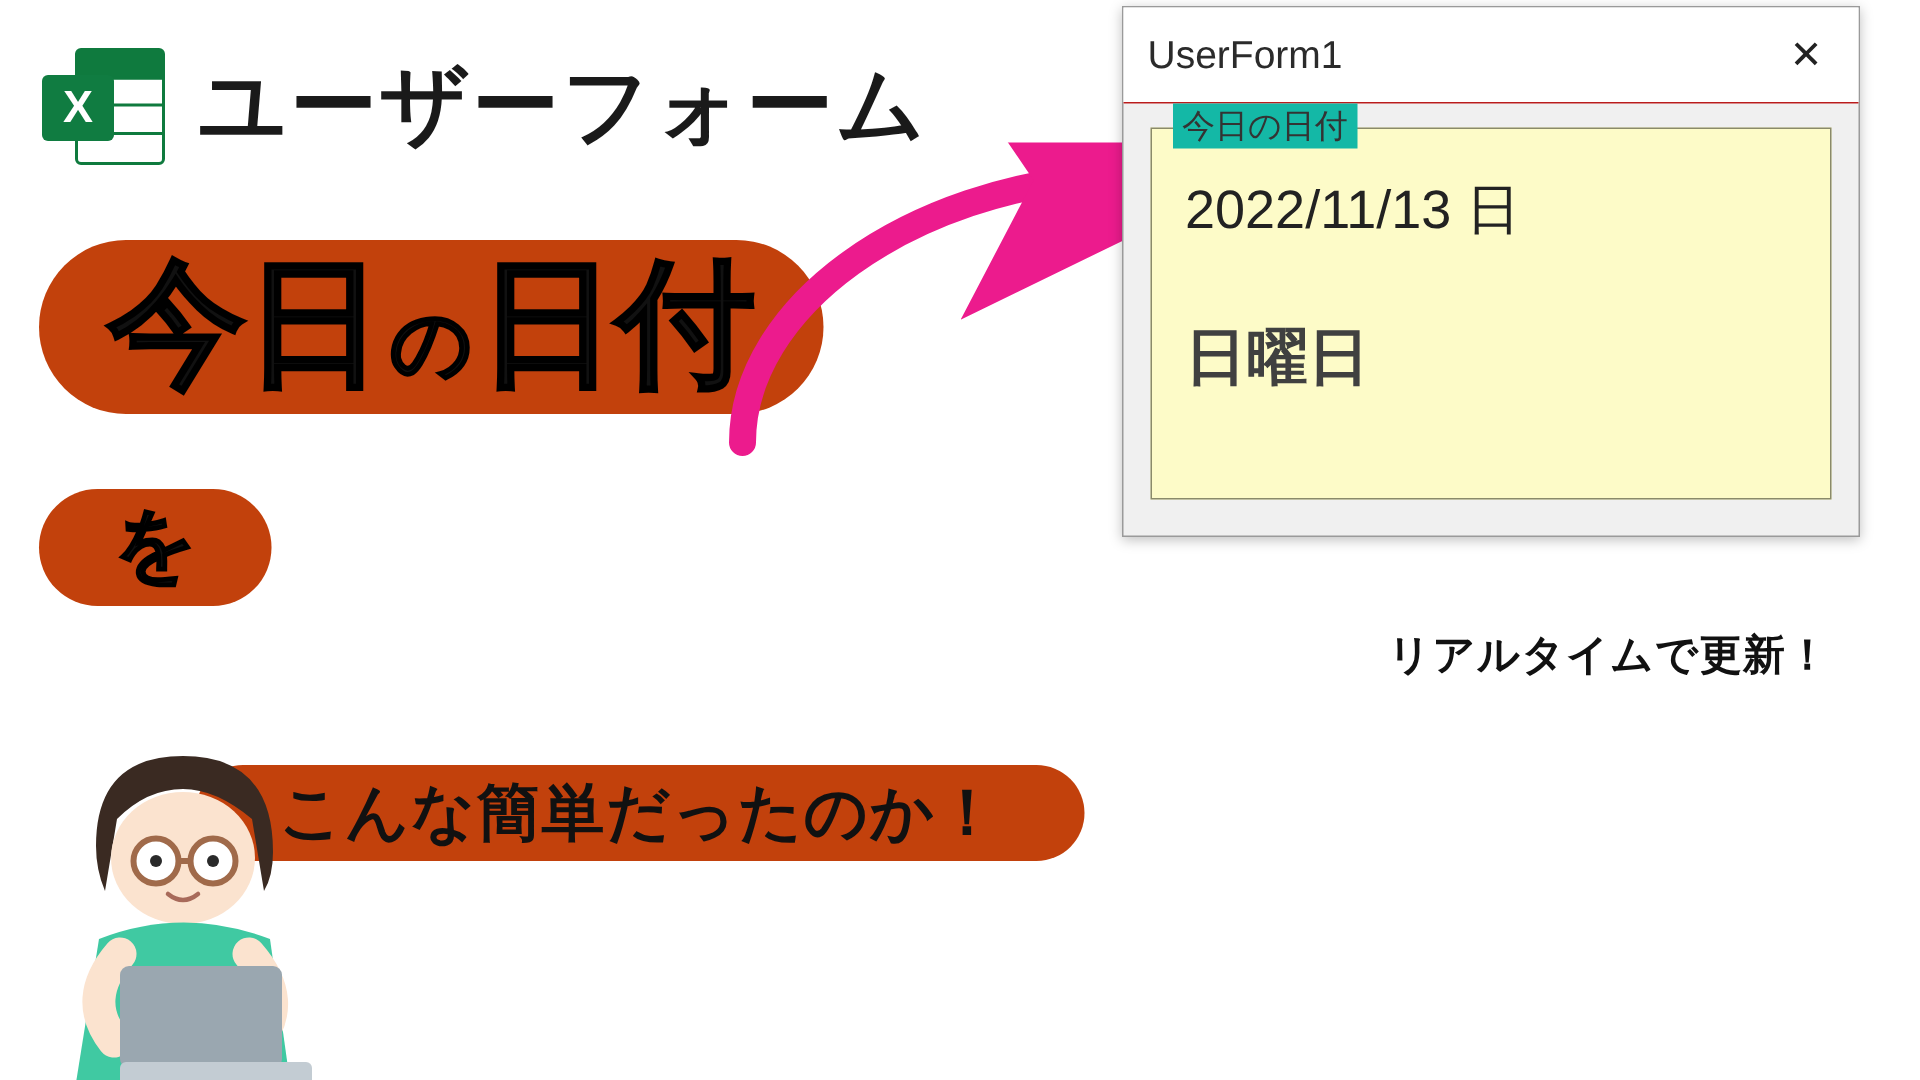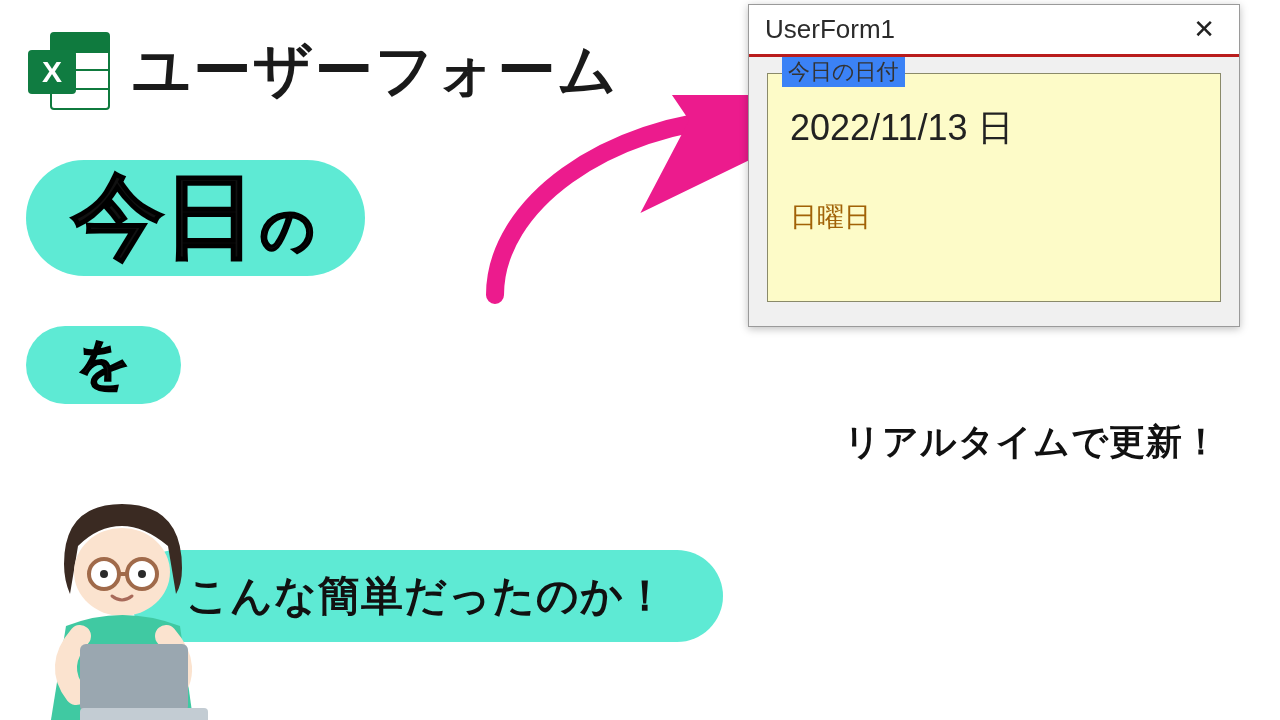"UserForm1" .userform .titlebar { border-bottom: 3px solid #b91c1c -> 1px solid #b91c1c; height: 52px -> 64px }
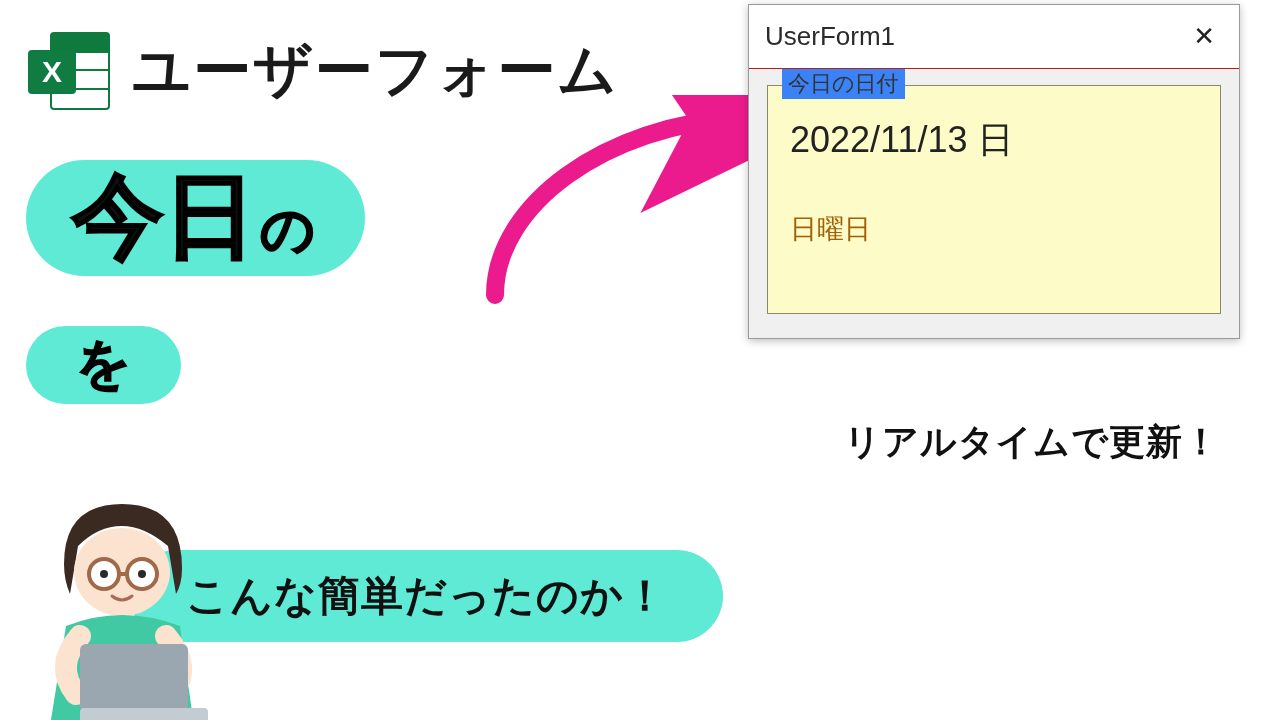"今日の日付" .frame-legend { background: #3b82f6 -> #14b8a6 }
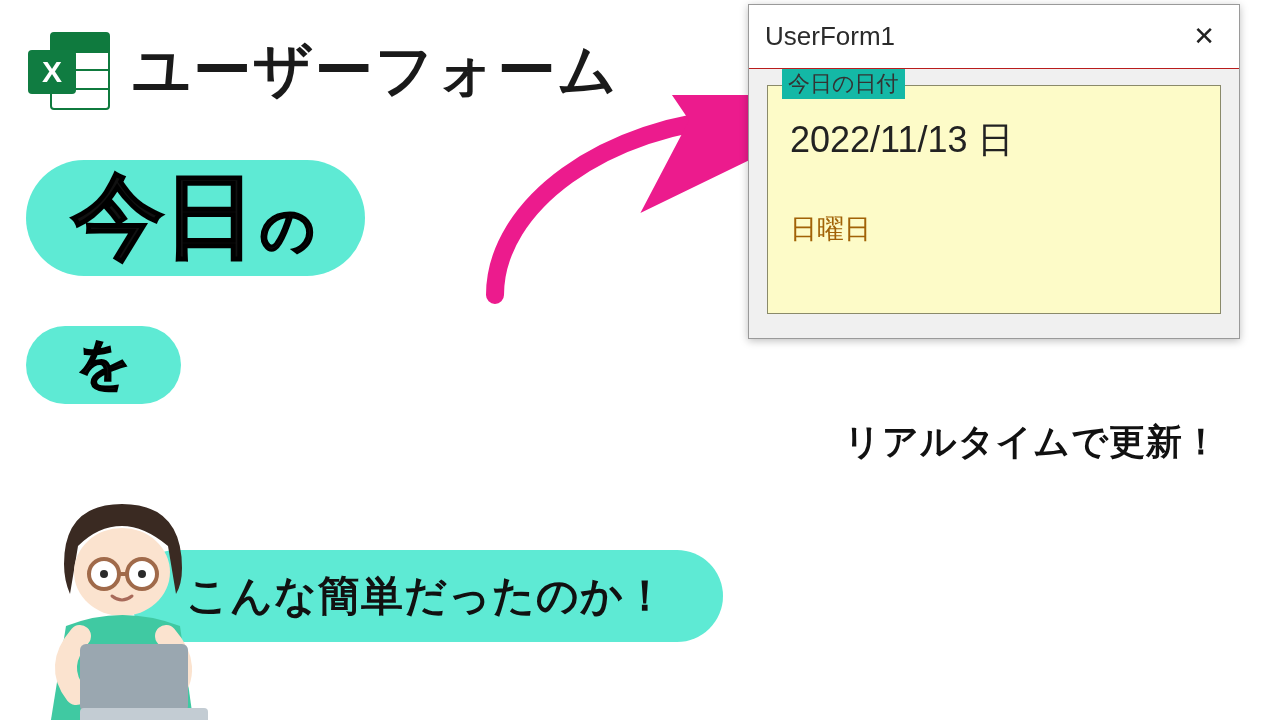"今日" .pill { background: #5eead4 -> #c2410c }
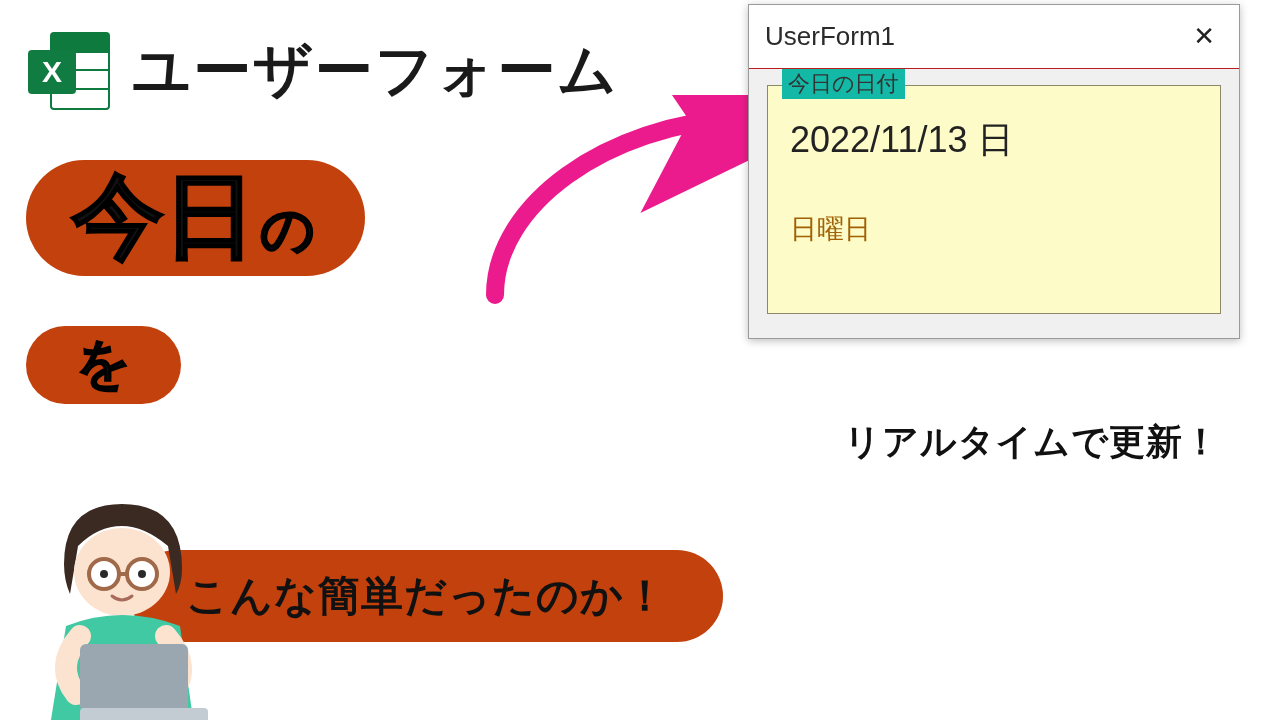"日付" span.big { html: none -> <span>日付</span> }
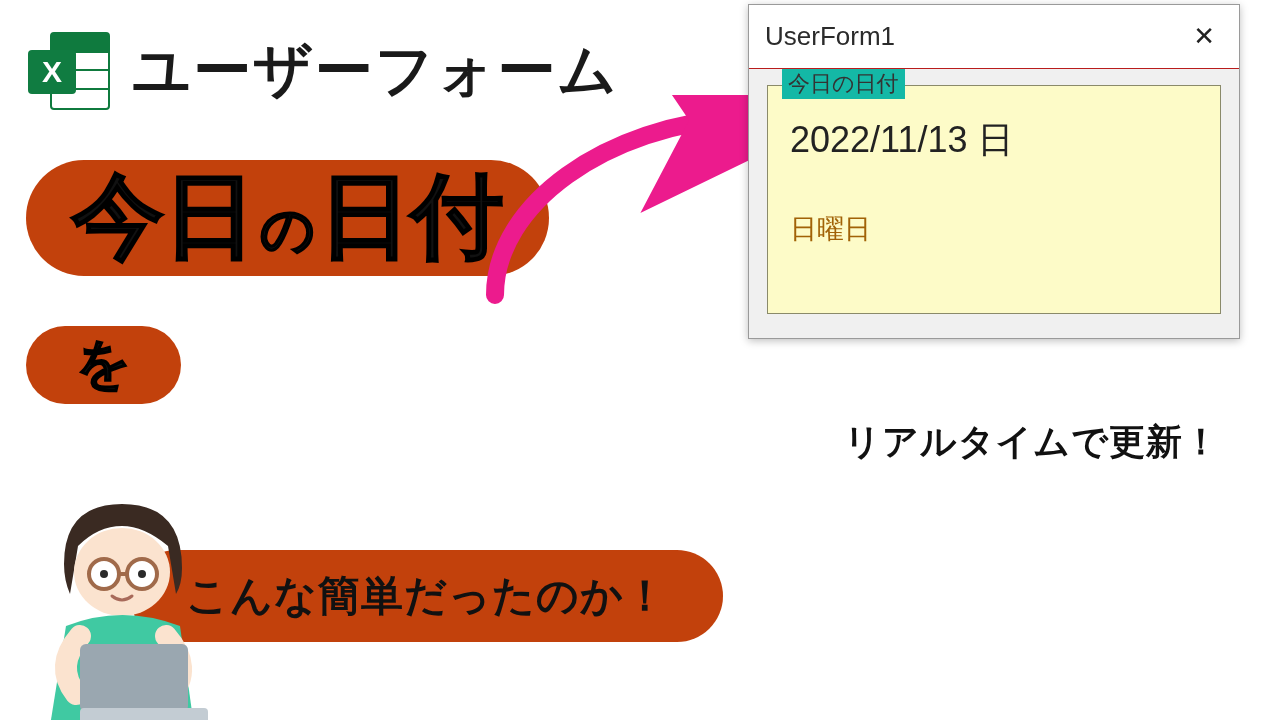"日曜日" .frame .weekday { color: #a16207 -> #404040; font-size: 27px -> 41px; font-weight: 400 -> 700 }
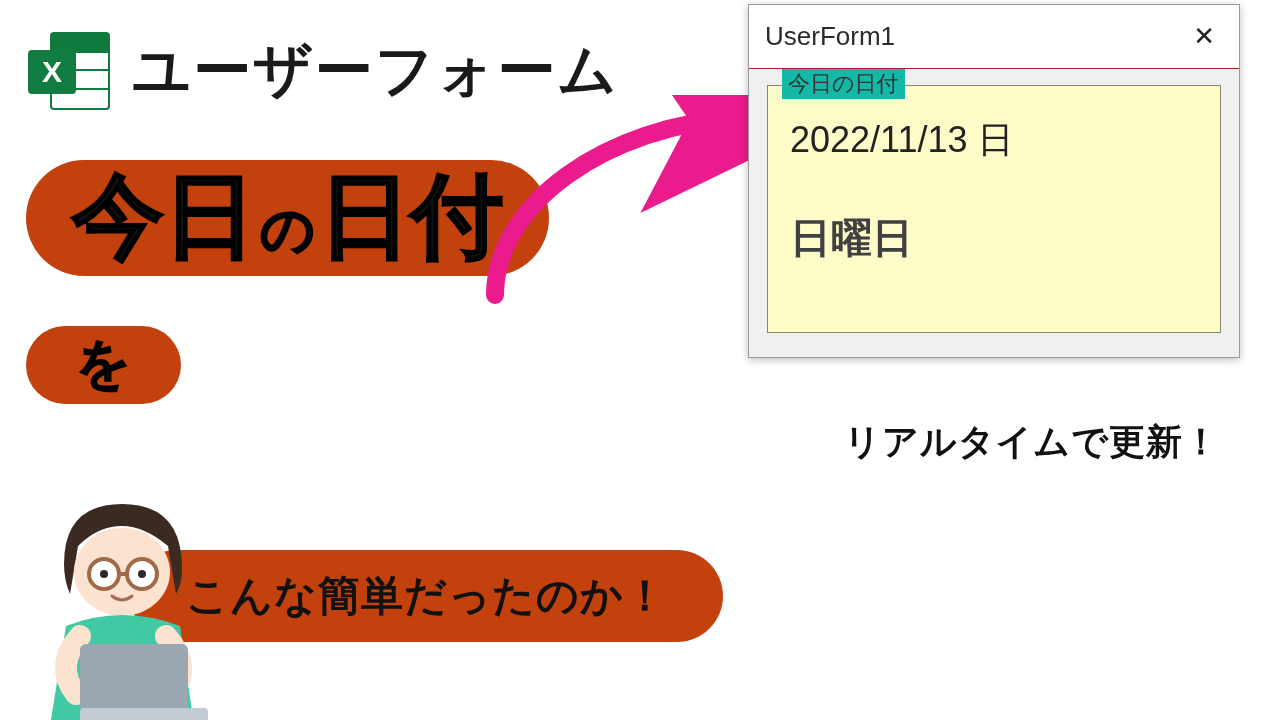"リアルタイムで更新！" .realtime { font-size: 36px -> 28px }
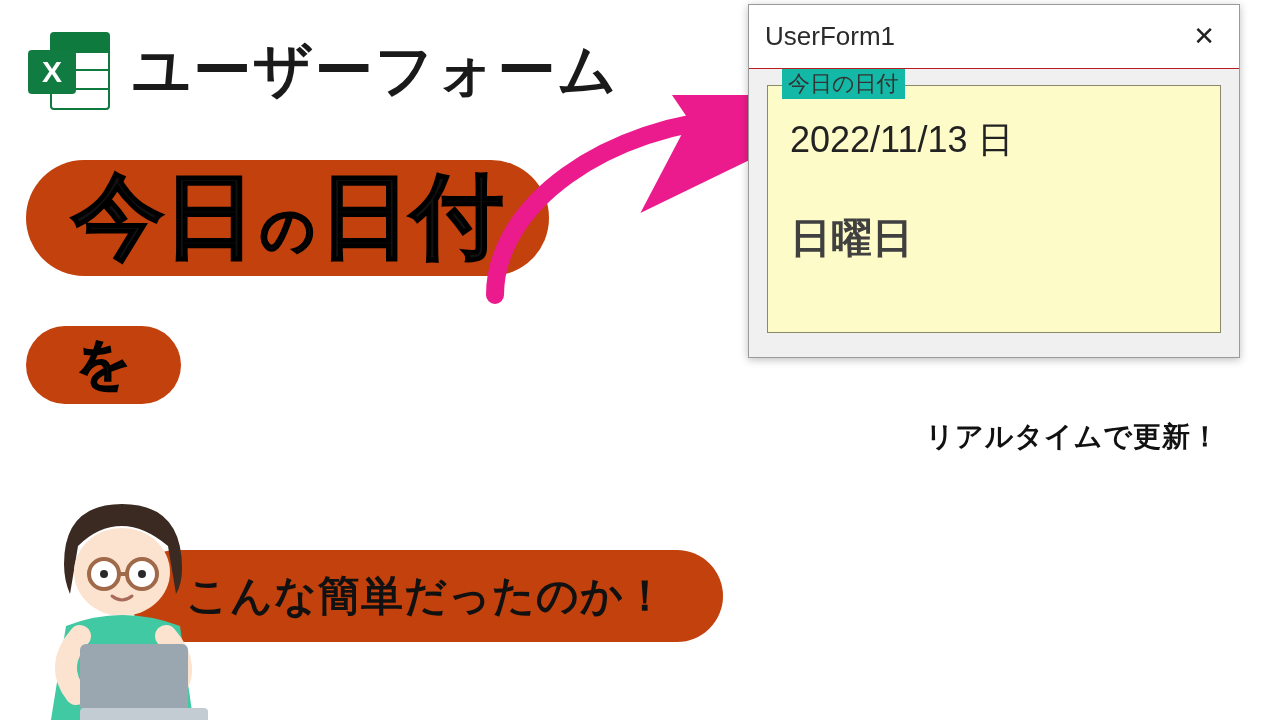"こんな簡単だったのか！" #pill3 { margin-top: 40px -> none; padding: 18px 56px -> 4px 56px }
